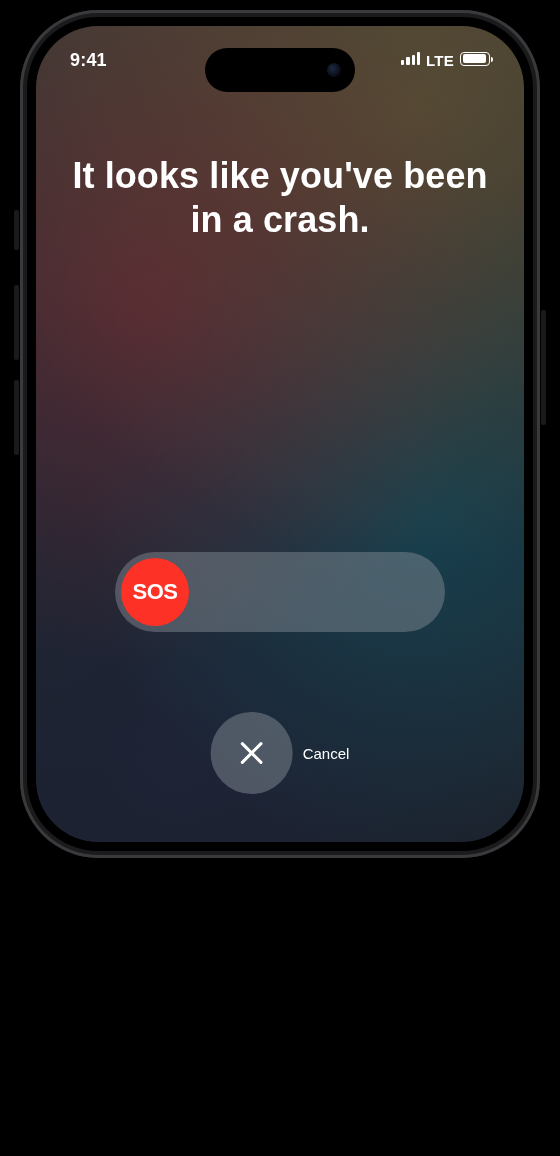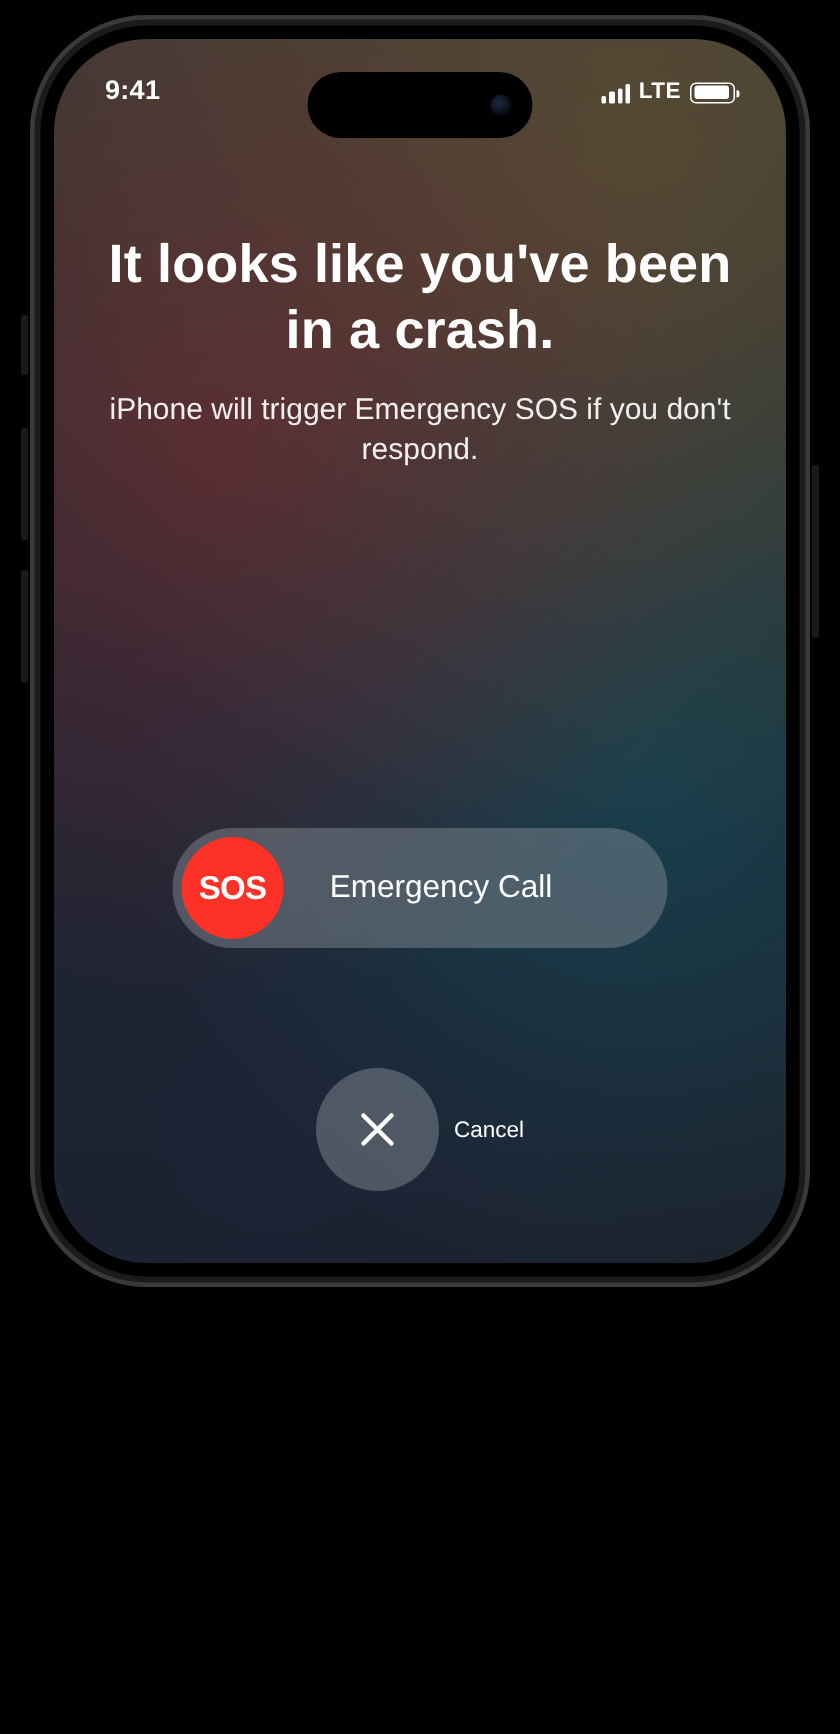"LTE" .sb-right { align-items: flex-end -> flex-start }
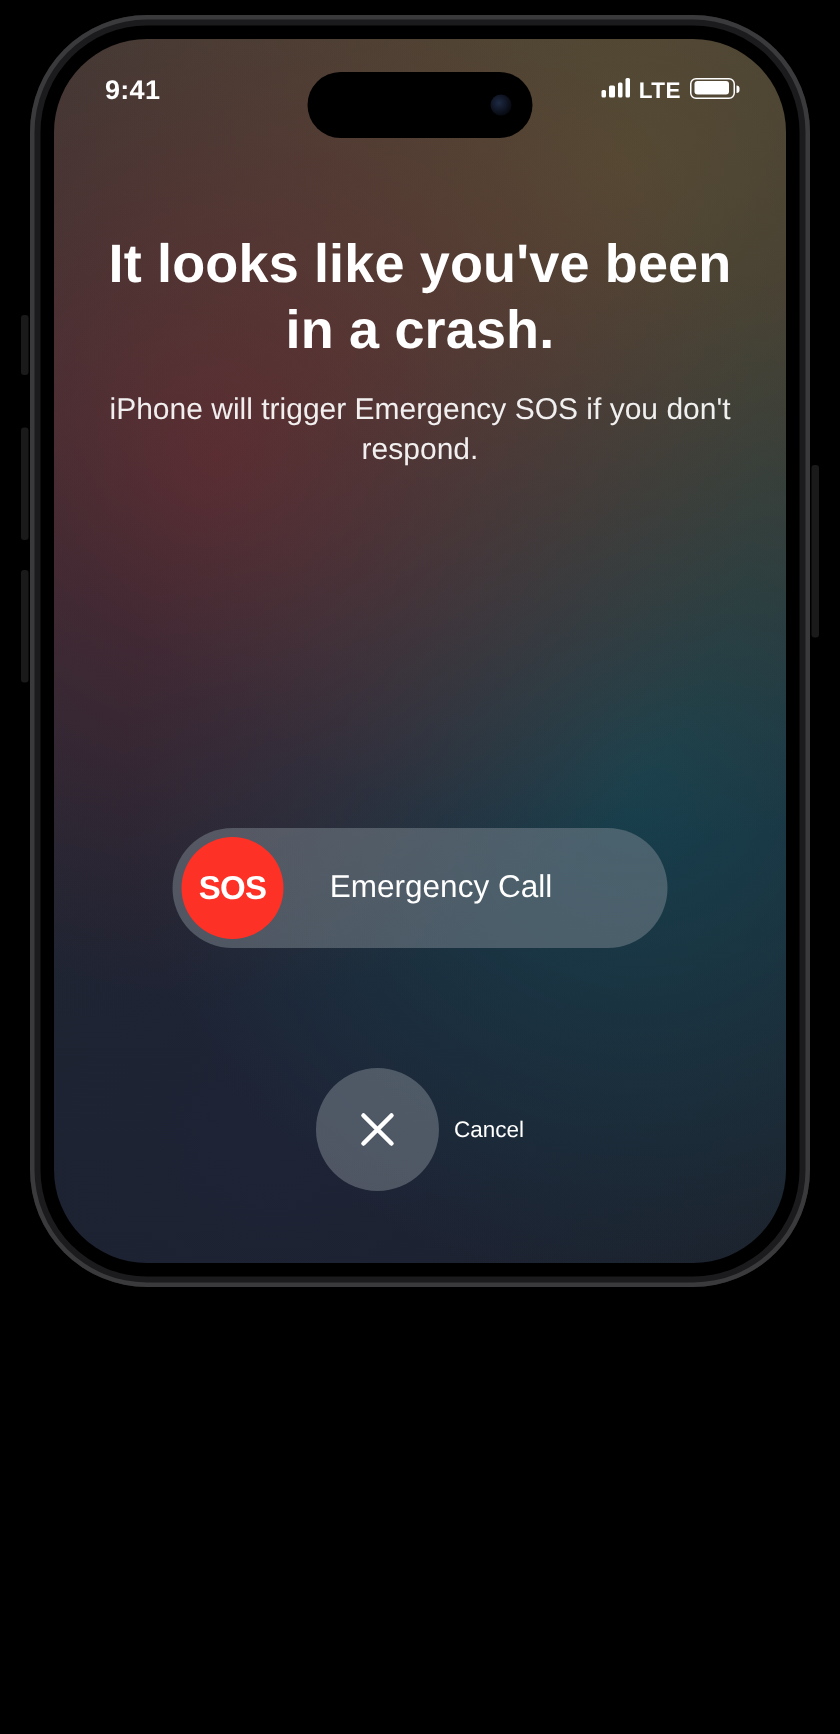"iPhone will trigger Emergency SOS" div.sub { html: <div>iPhone will trigger Emergency SOS if you don't respond.</div> -> none }
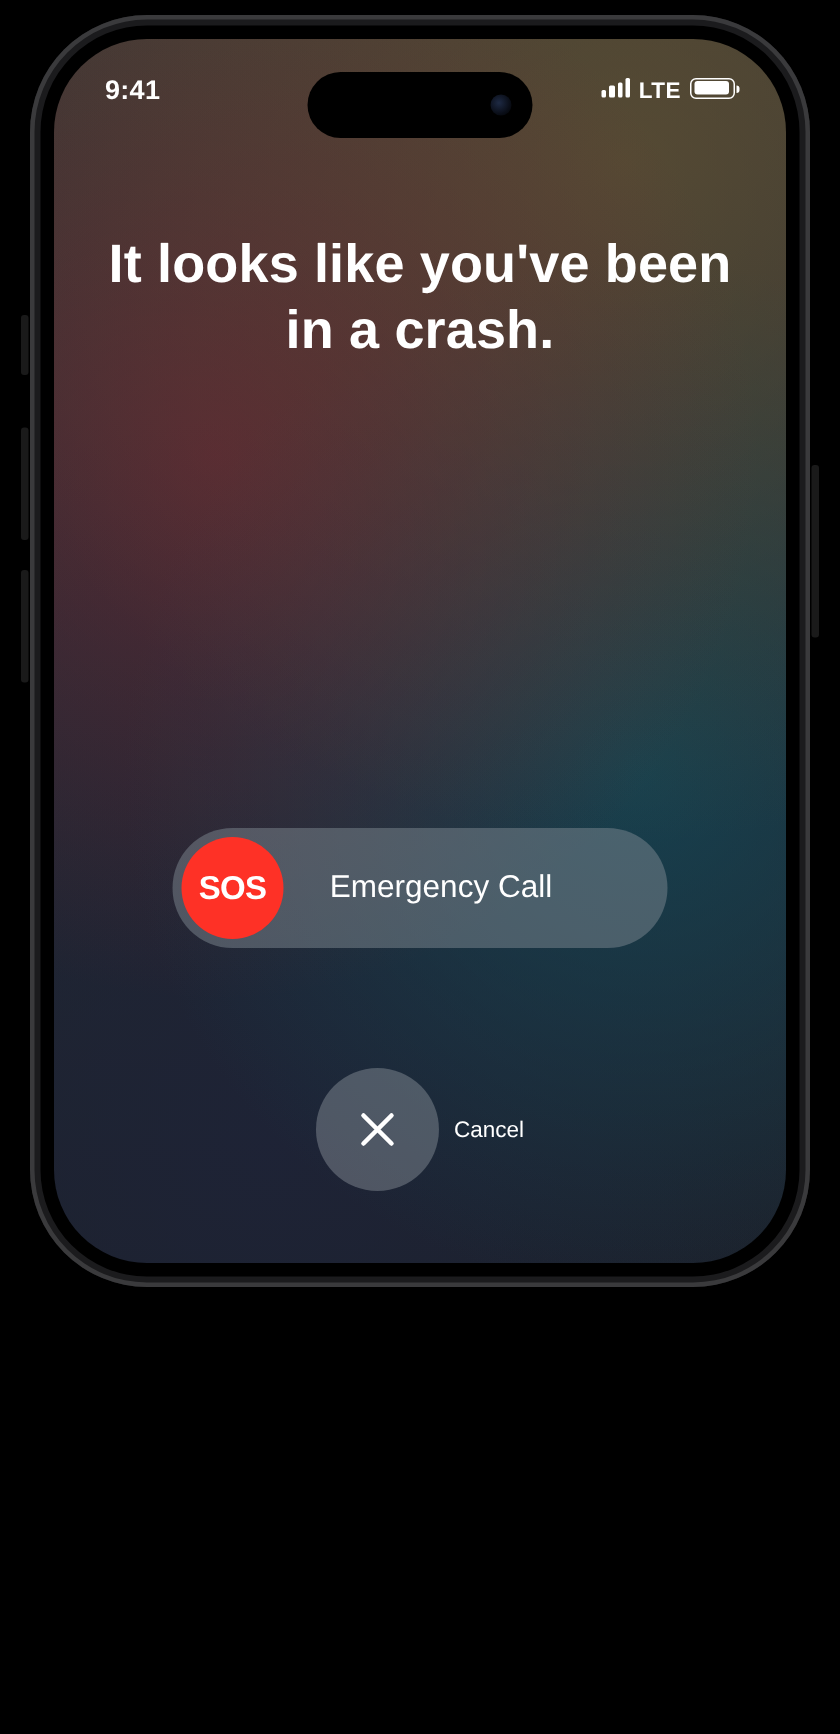"Emergency Call" div.slider-label { html: <div>Emergency Call</div> -> none }
